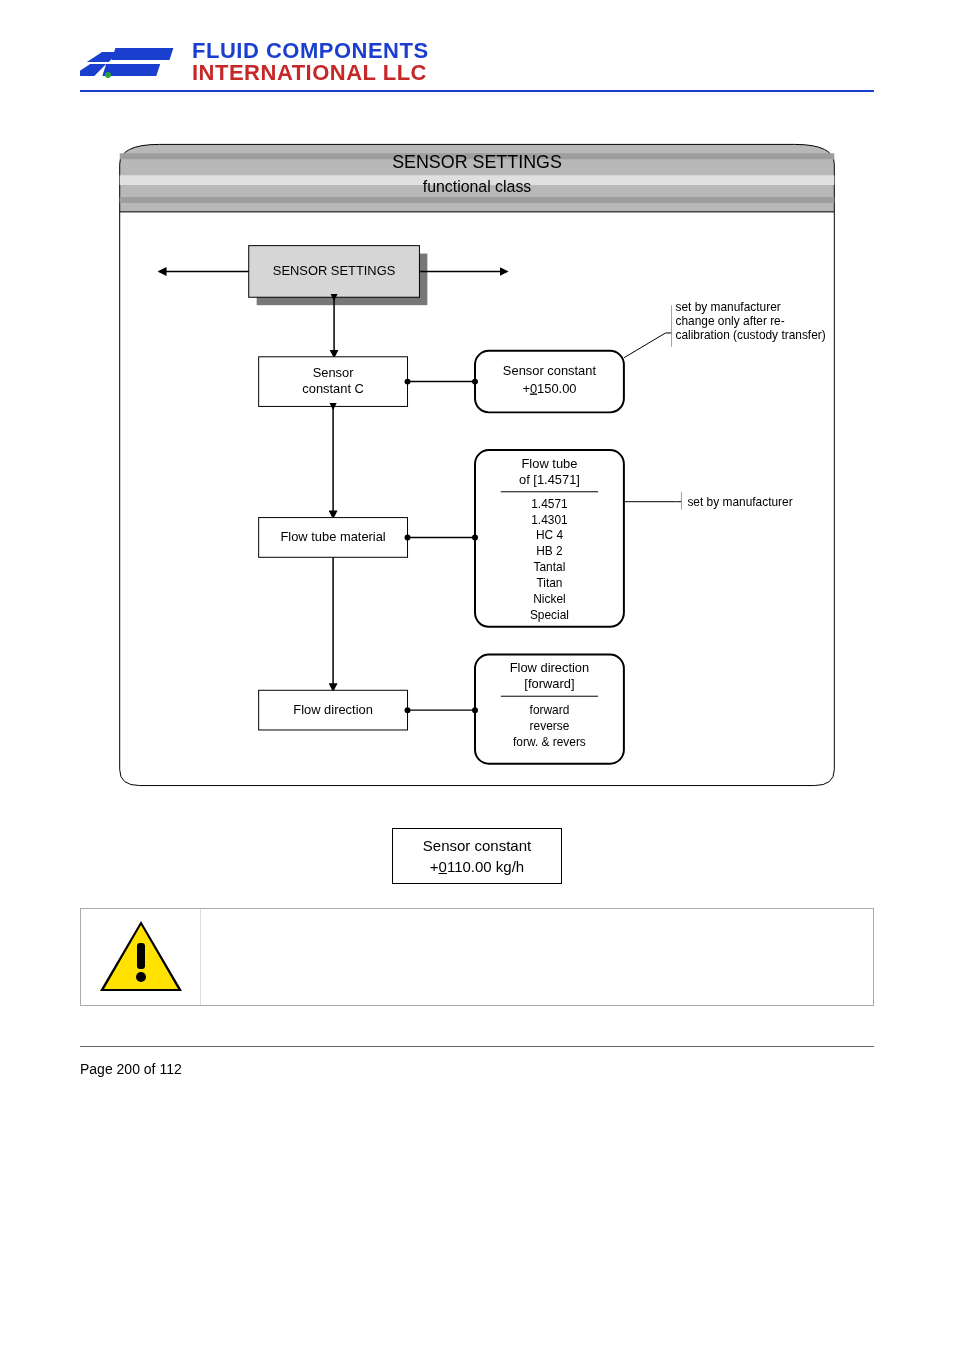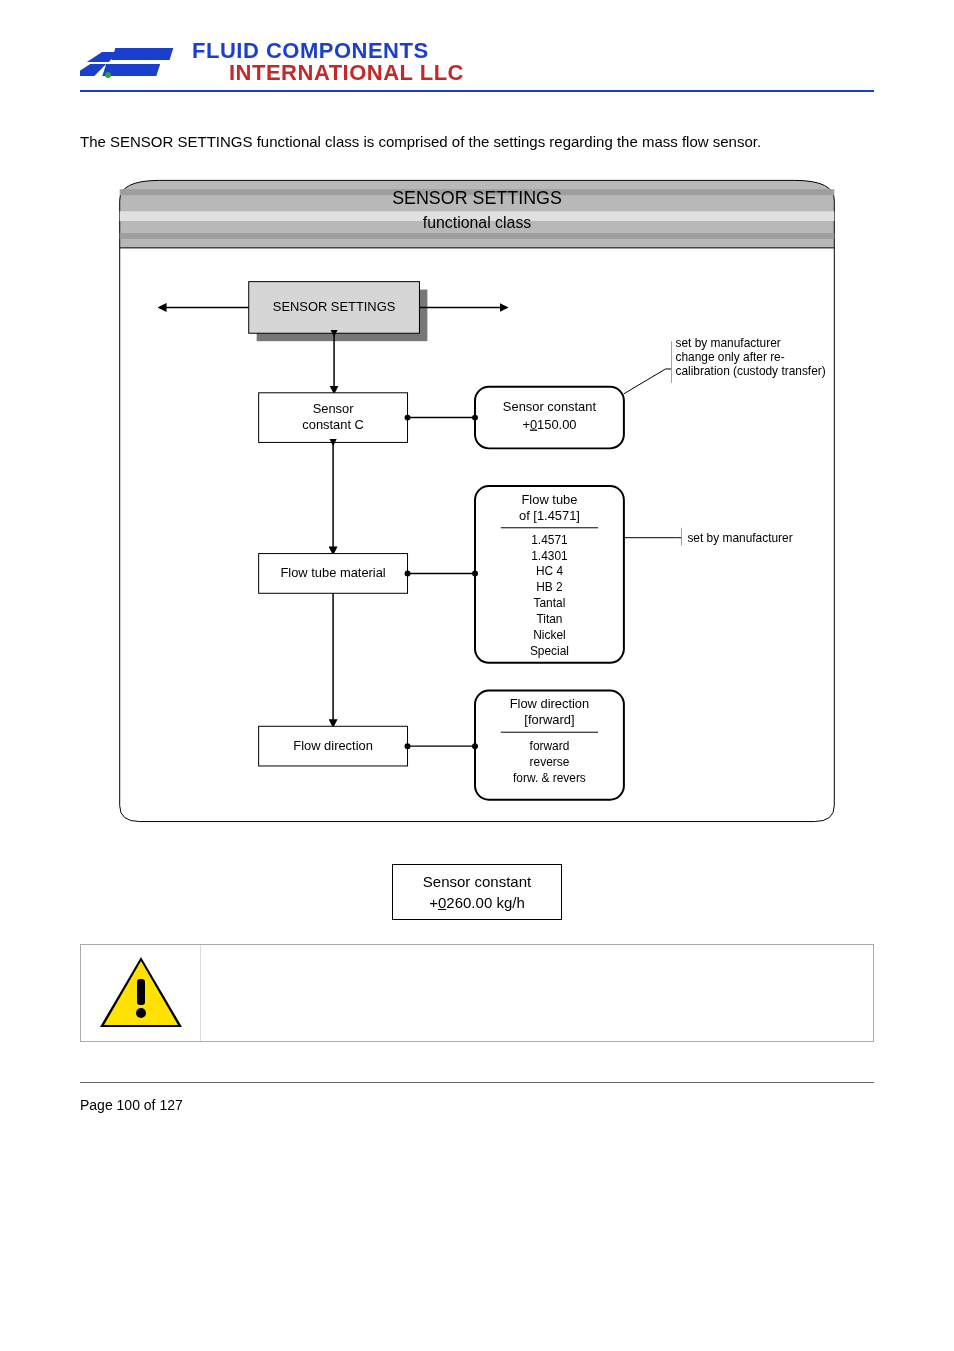"INTERNATIONAL LLC" .logo-line2 { margin-left: 37px -> none }
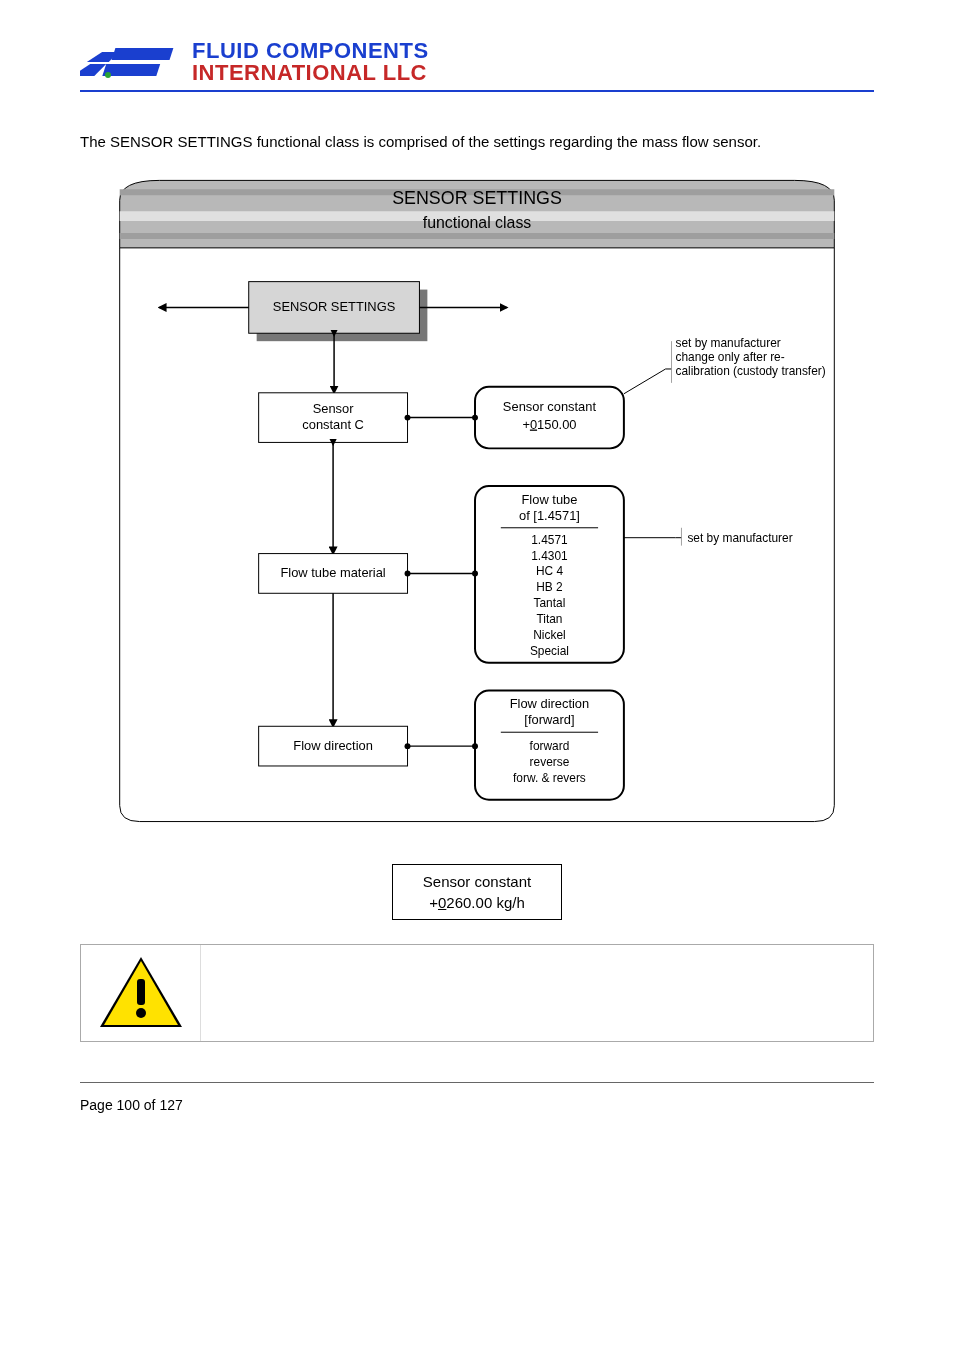"The SENSOR SETTINGS functional class" p.para { html: <p>The SENSOR SETTINGS functional class is comprised of the settings regarding the mass flow sensor.</p> -> none }
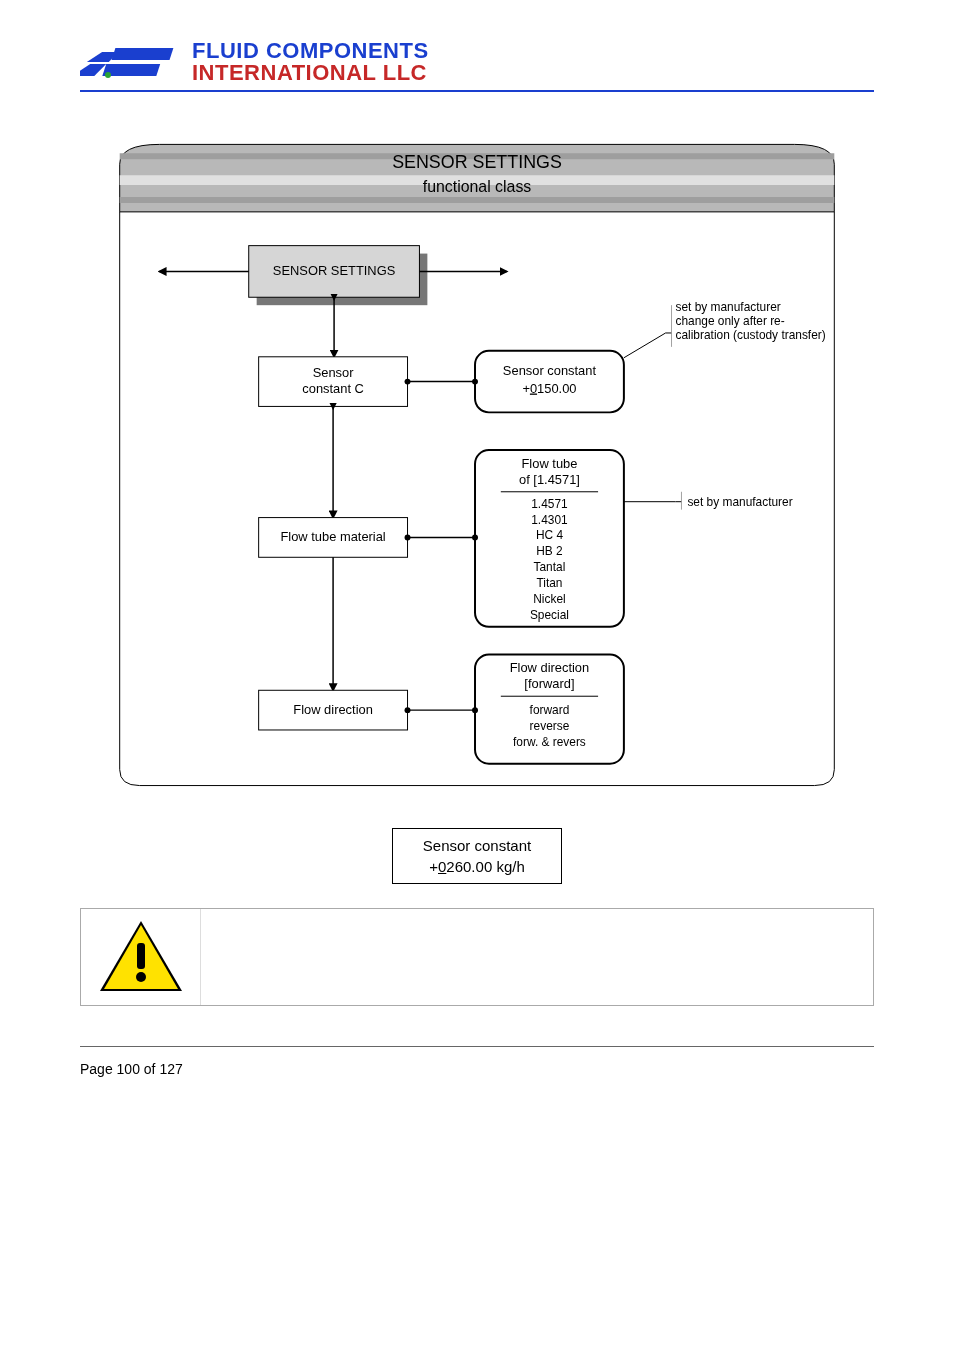"260.00 kg/h" span { text: 260.00 -> 110.00 }
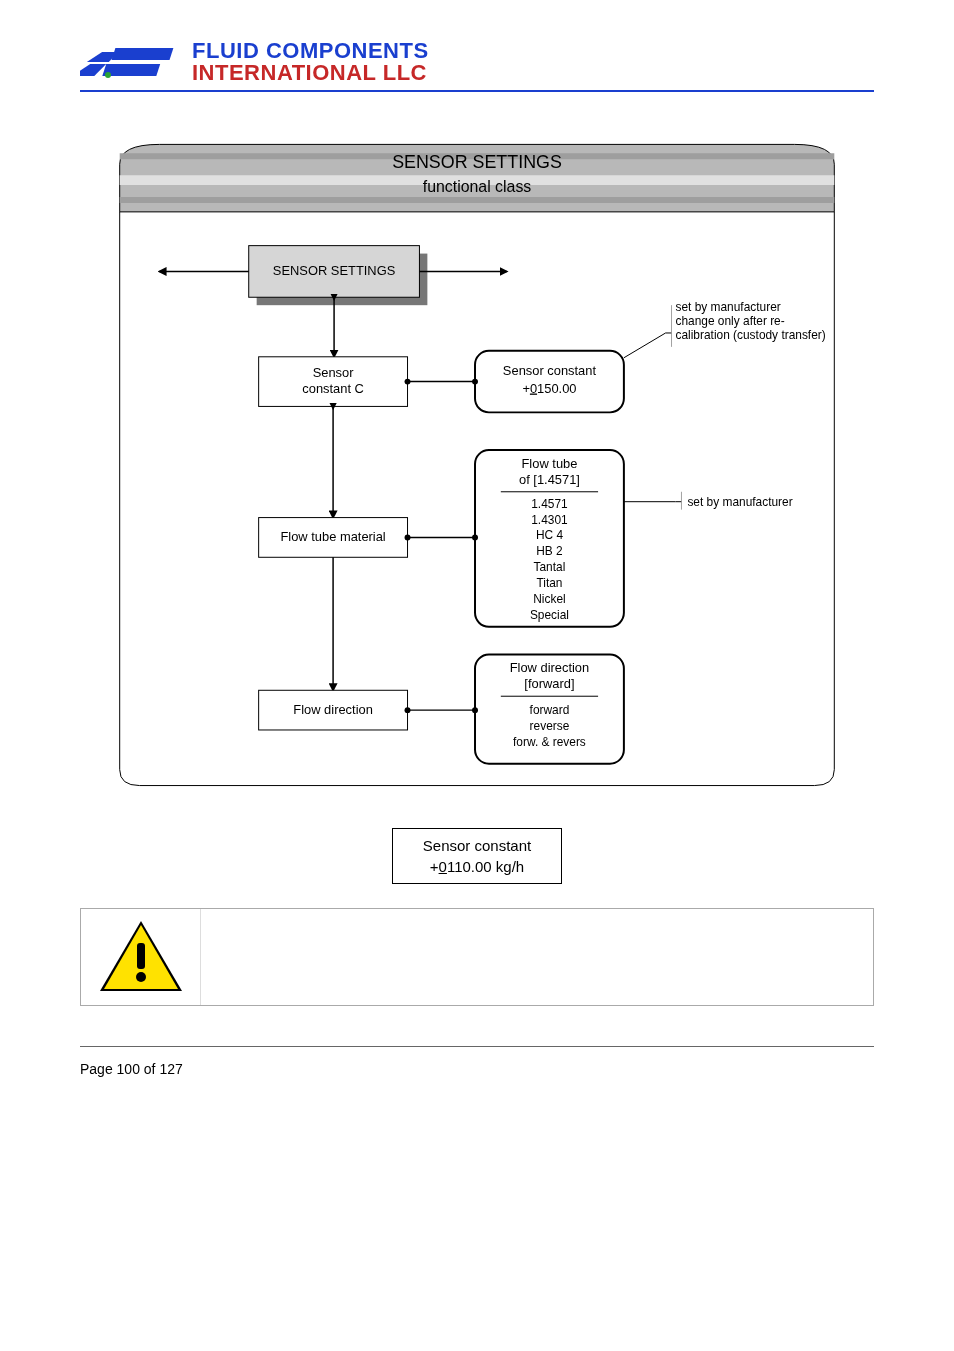"Page 100 of 127" div.pagenum { text: 100 of 127 -> 200 of 112 }
